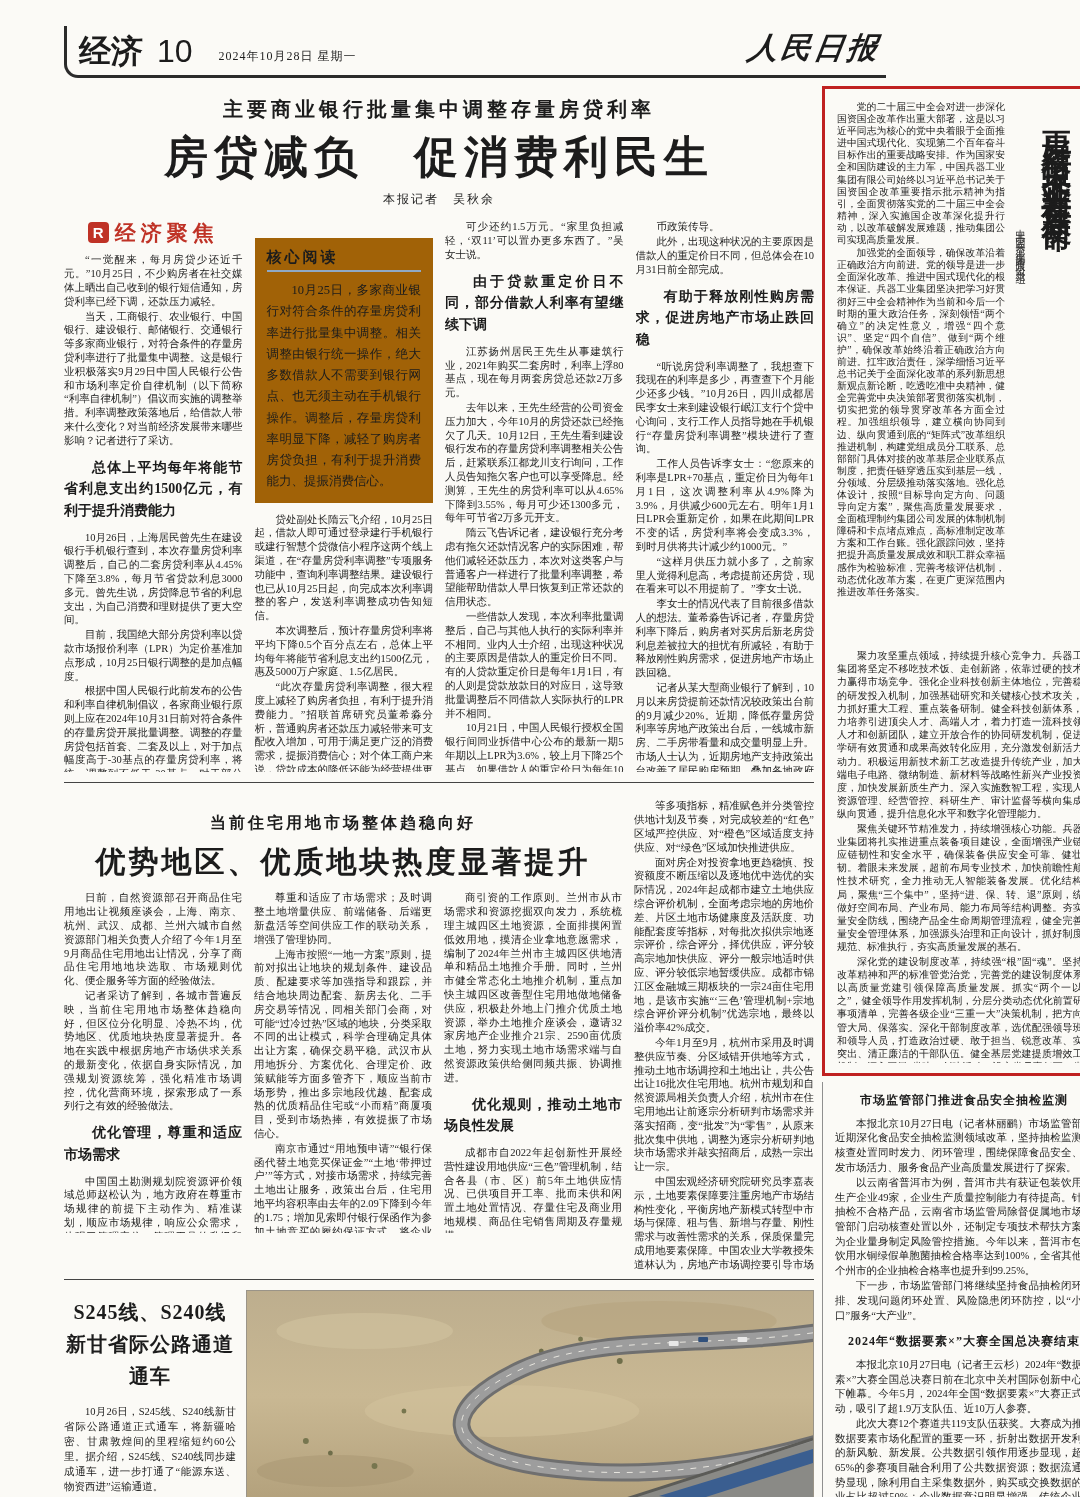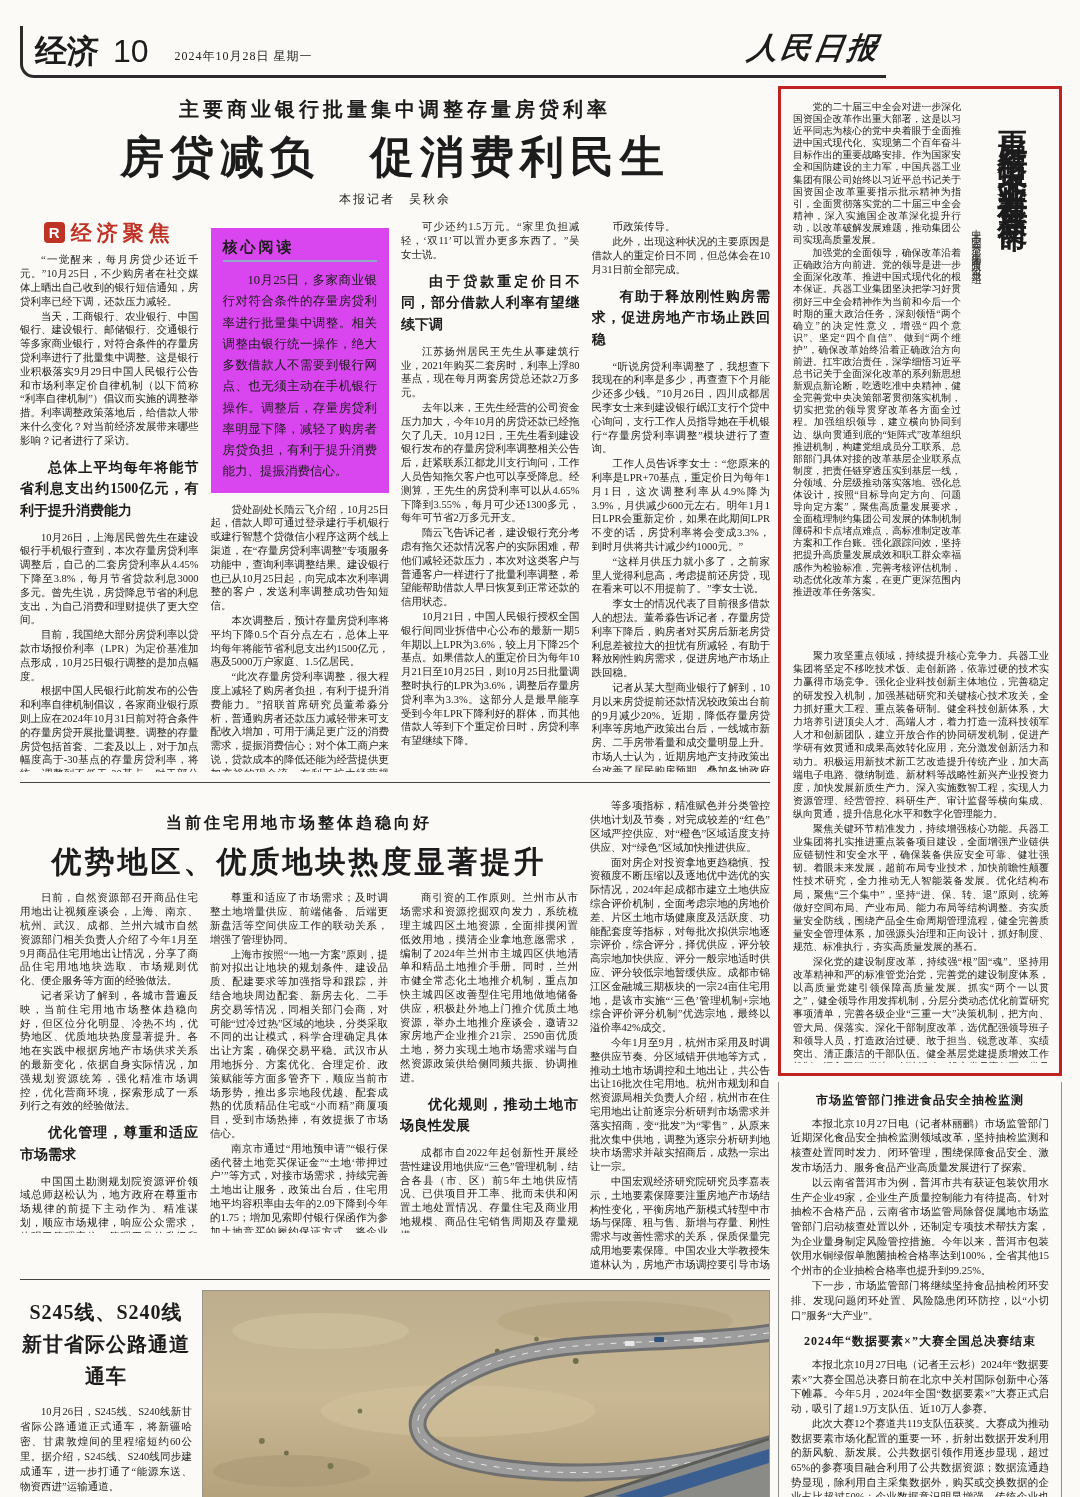"经济" .page { padding: 26px 2px 0 20px -> 26px 2px 0 64px }
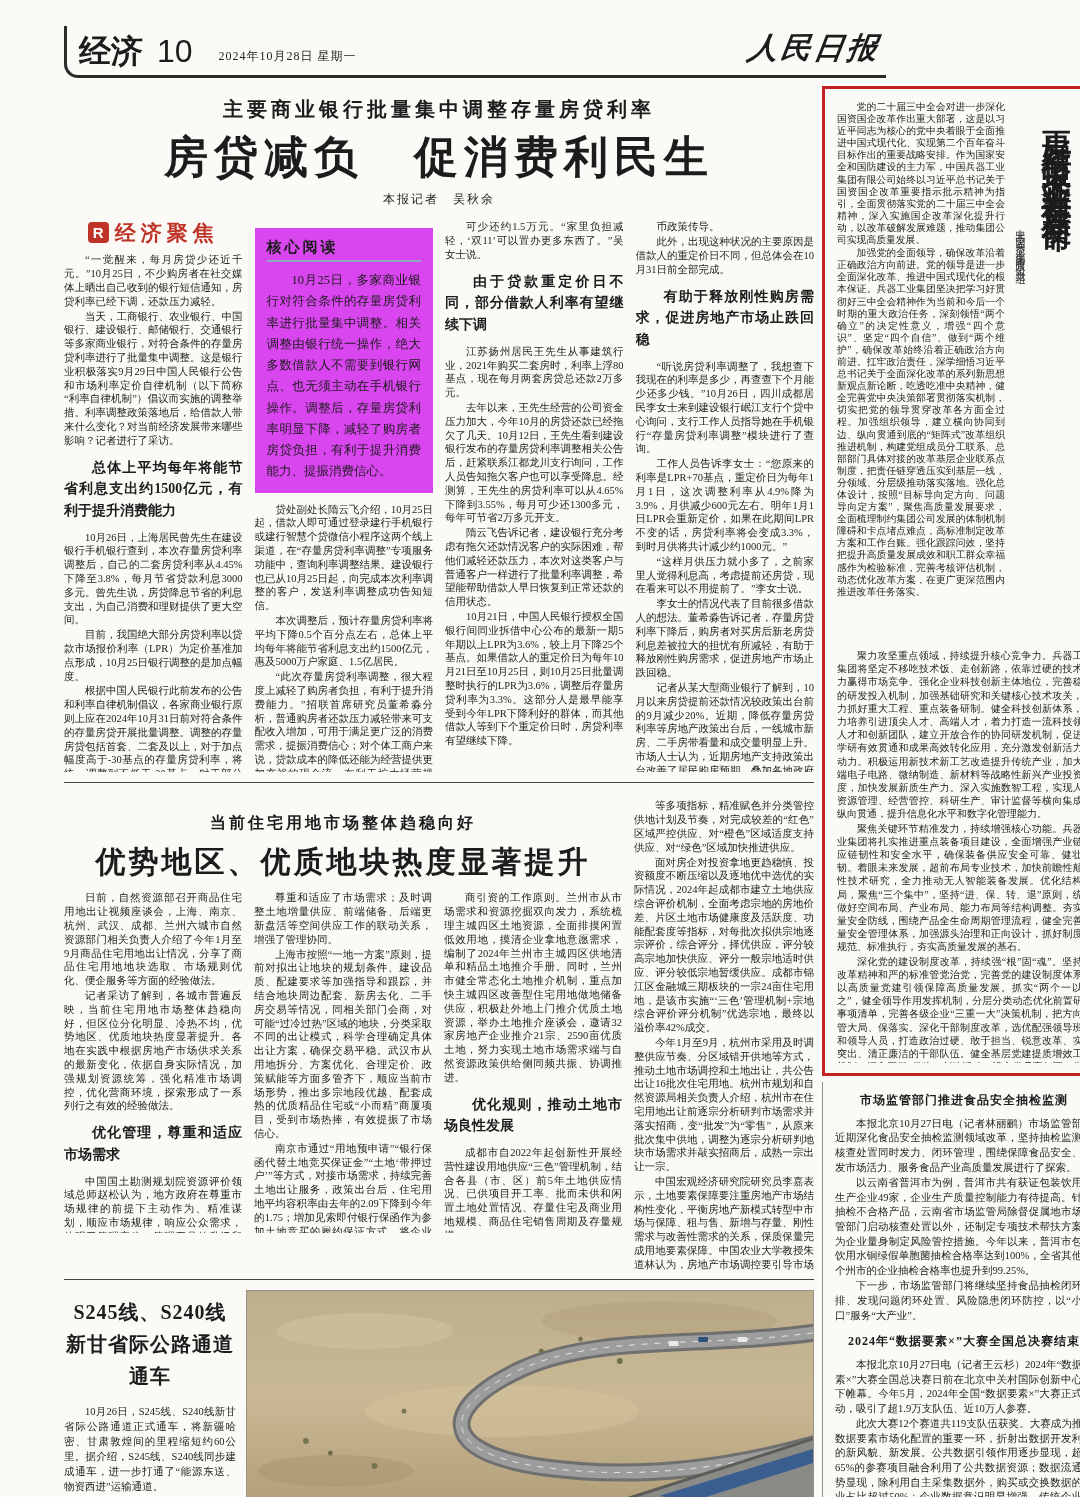"核心阅读" .core-reading { background: #d946ef -> #a16207; margin: 8px 0 10px -> 18px 0 10px }
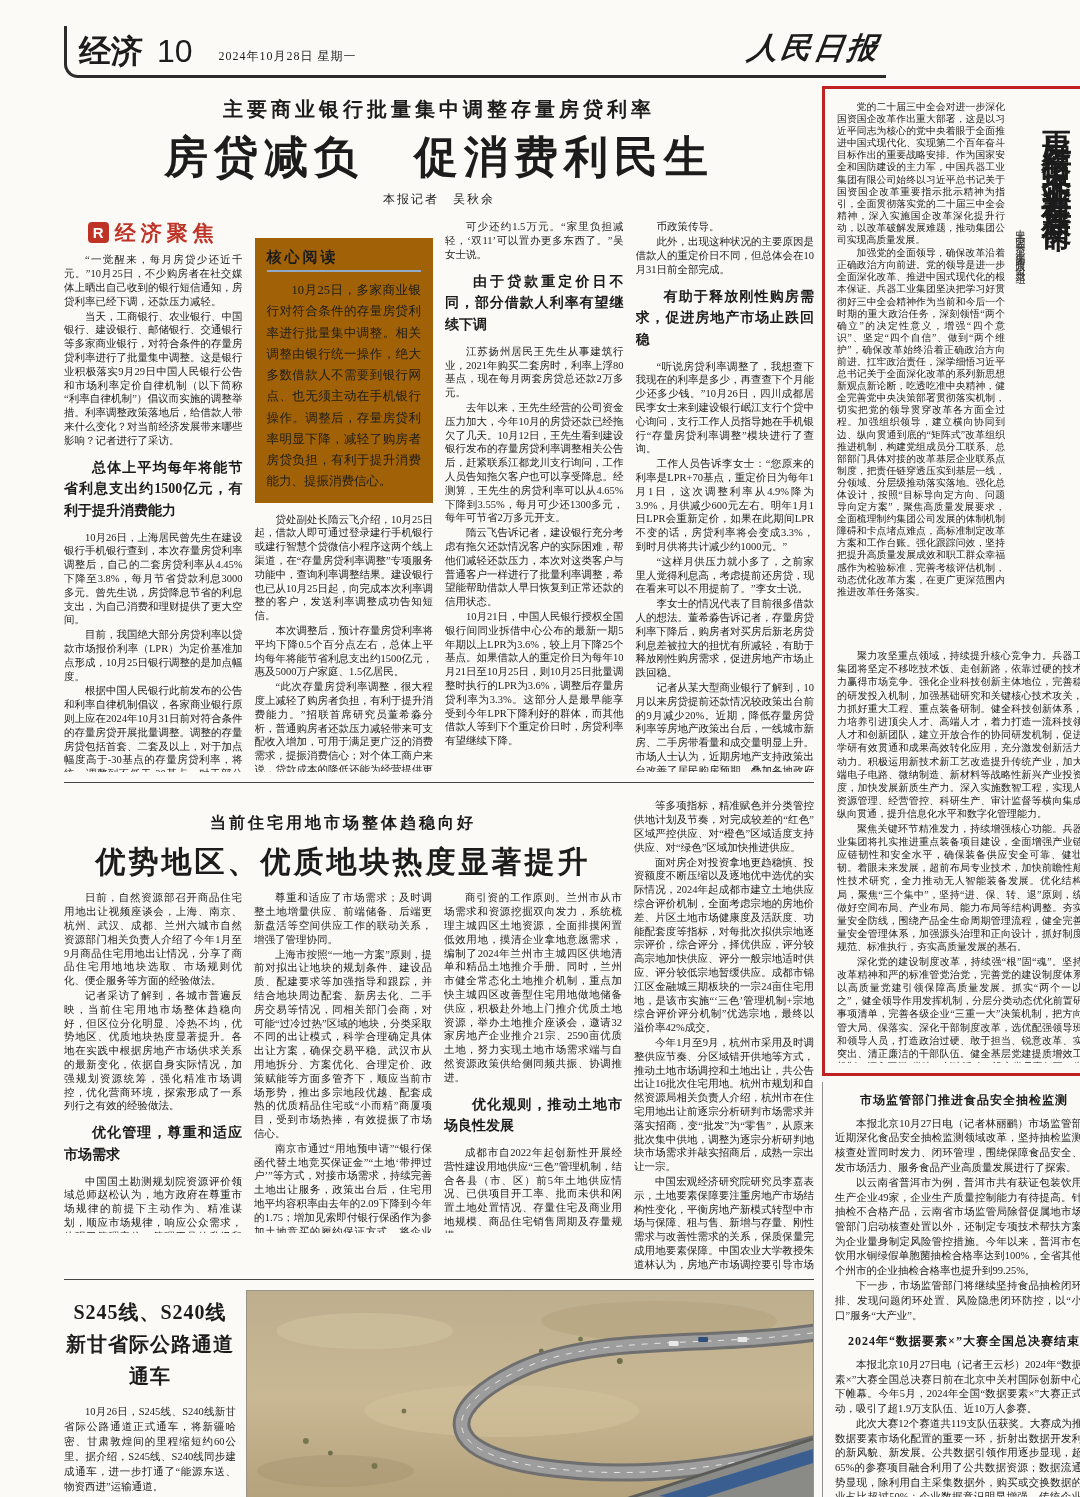"一些借款人发现，本次利率批量调整后，自己与其他人执行的实际利率并不相同。业内人士" p.para { html: none -> <p>一些借款人发现，本次利率批量调整后，自己与其他人执行的实际利率并不相同。业内人士介绍，出现这种状况的主要原因是借款人的重定价日不同。有的人贷款重定价日是每年1月1日，有的人则是贷款放款日的对应日，这导致批量调整后不同借款人实际执行的LPR并不相同。</p> }
